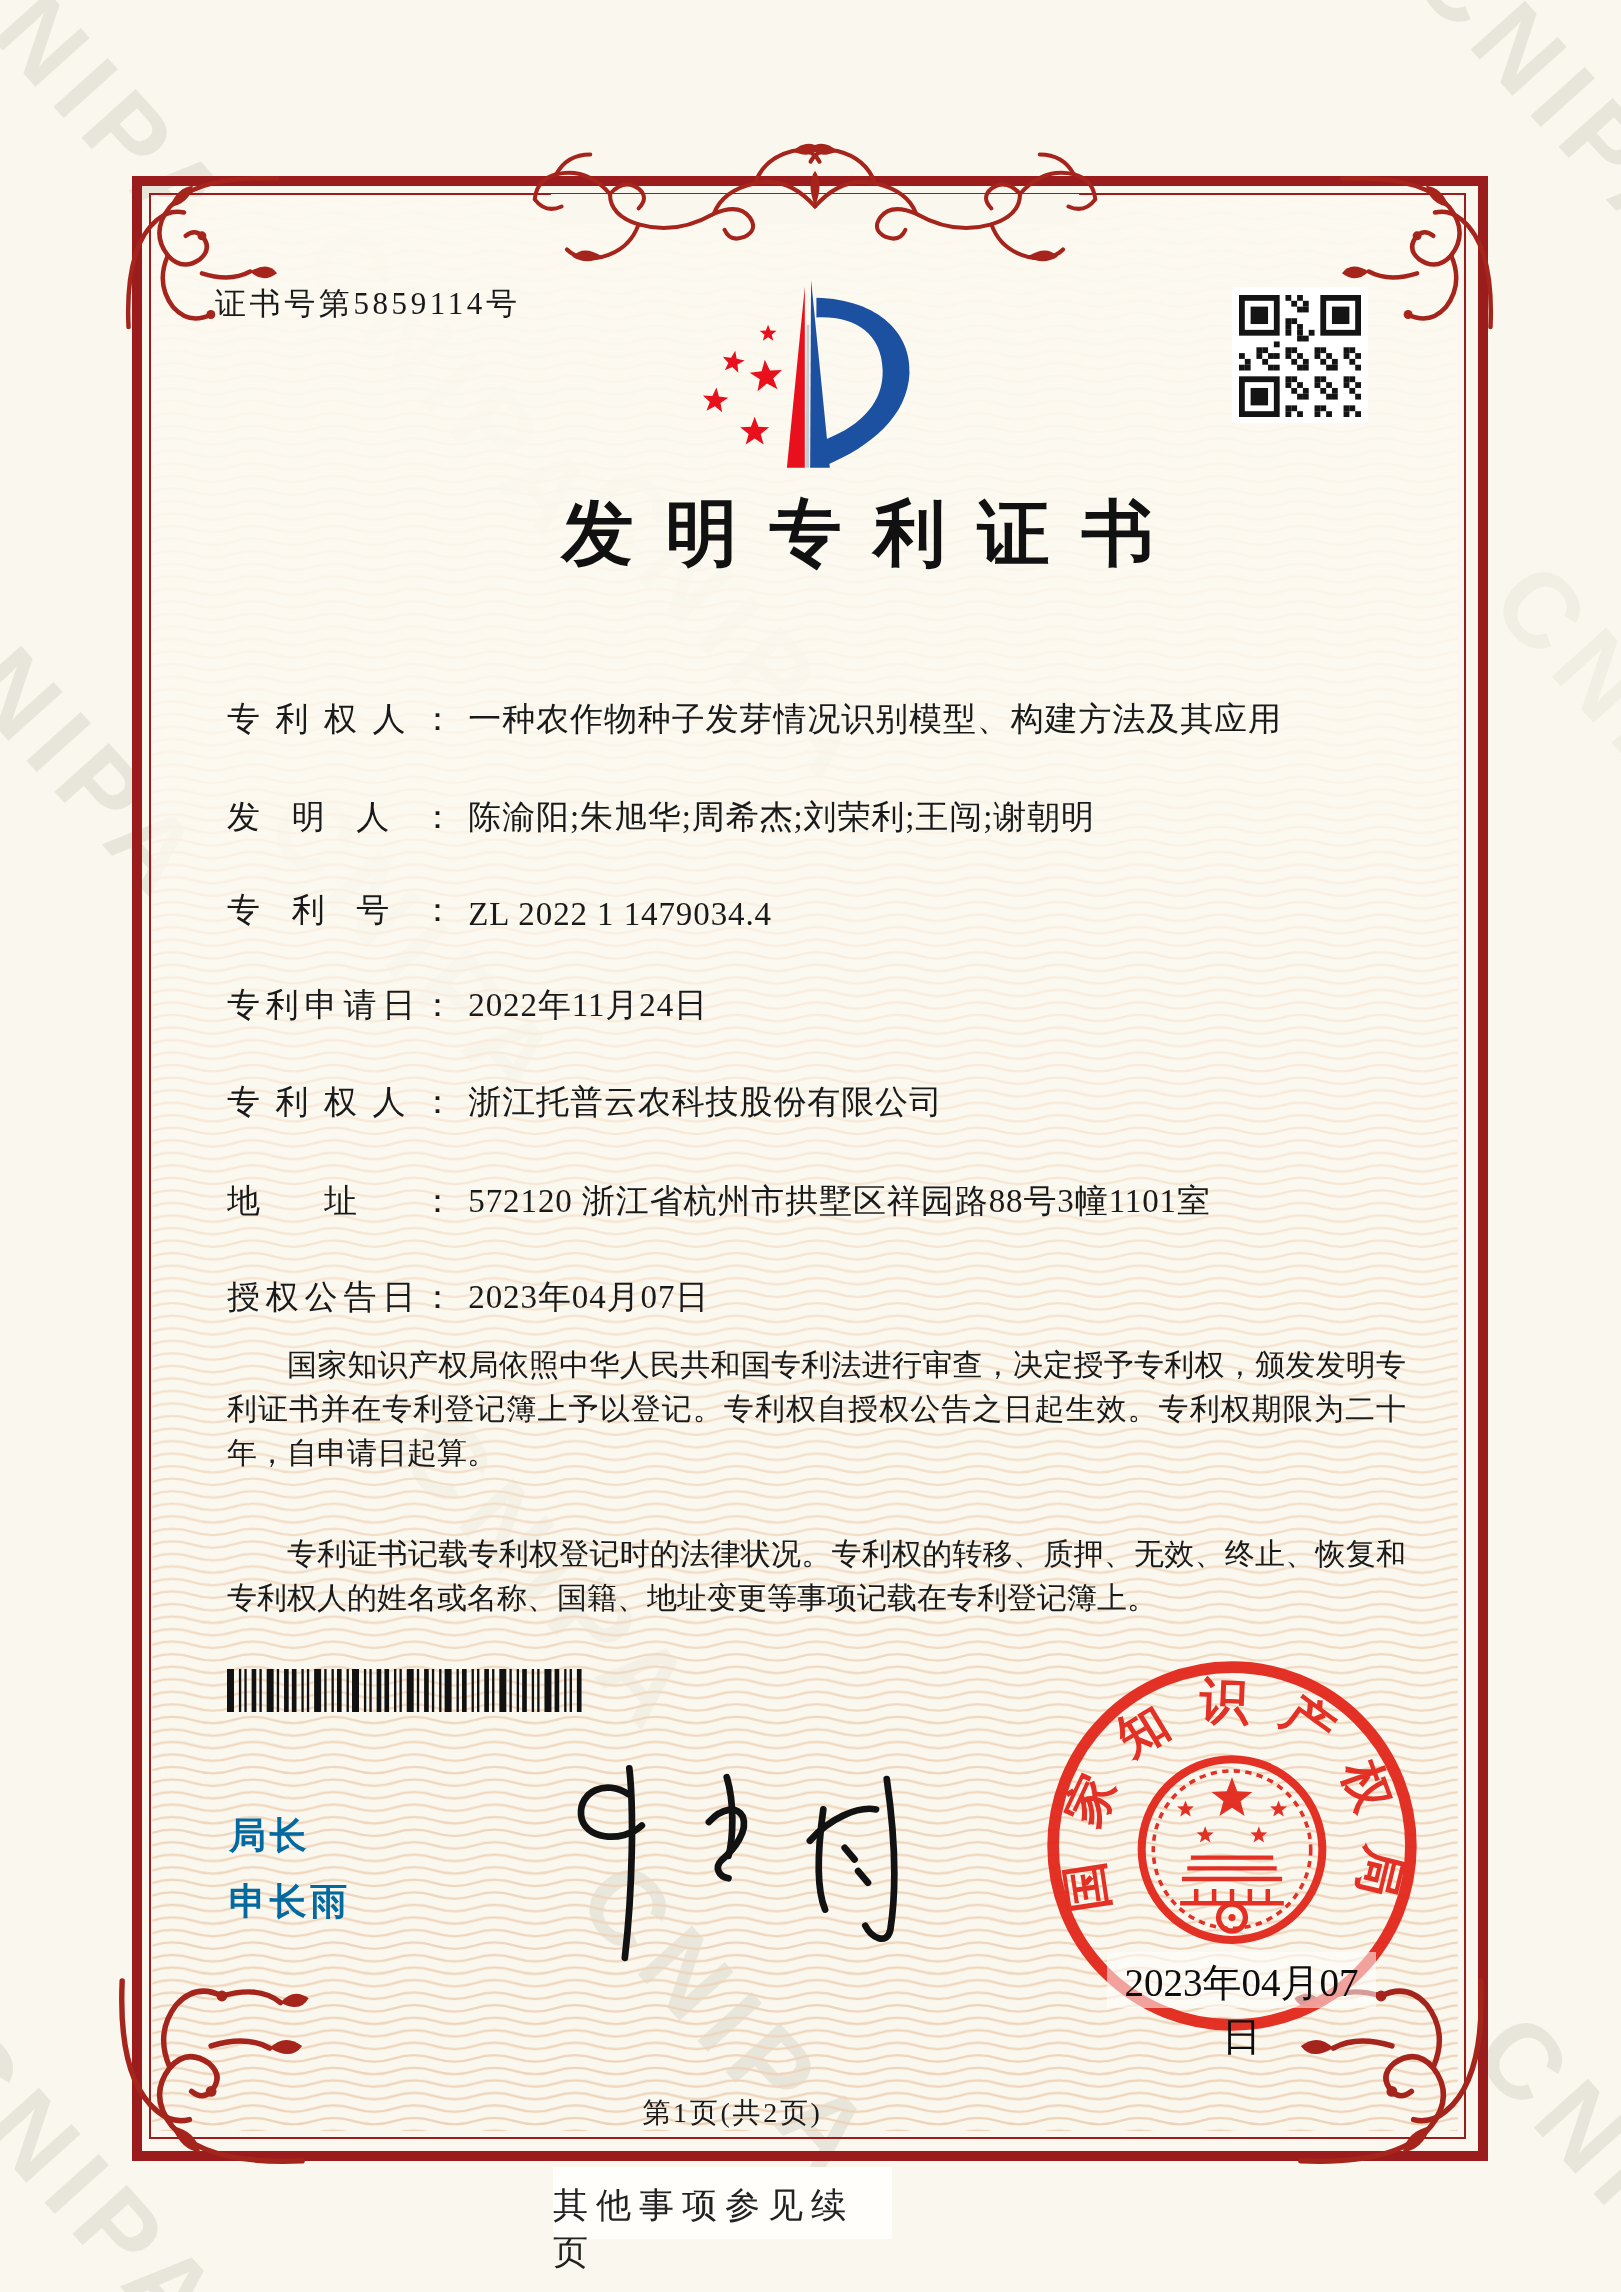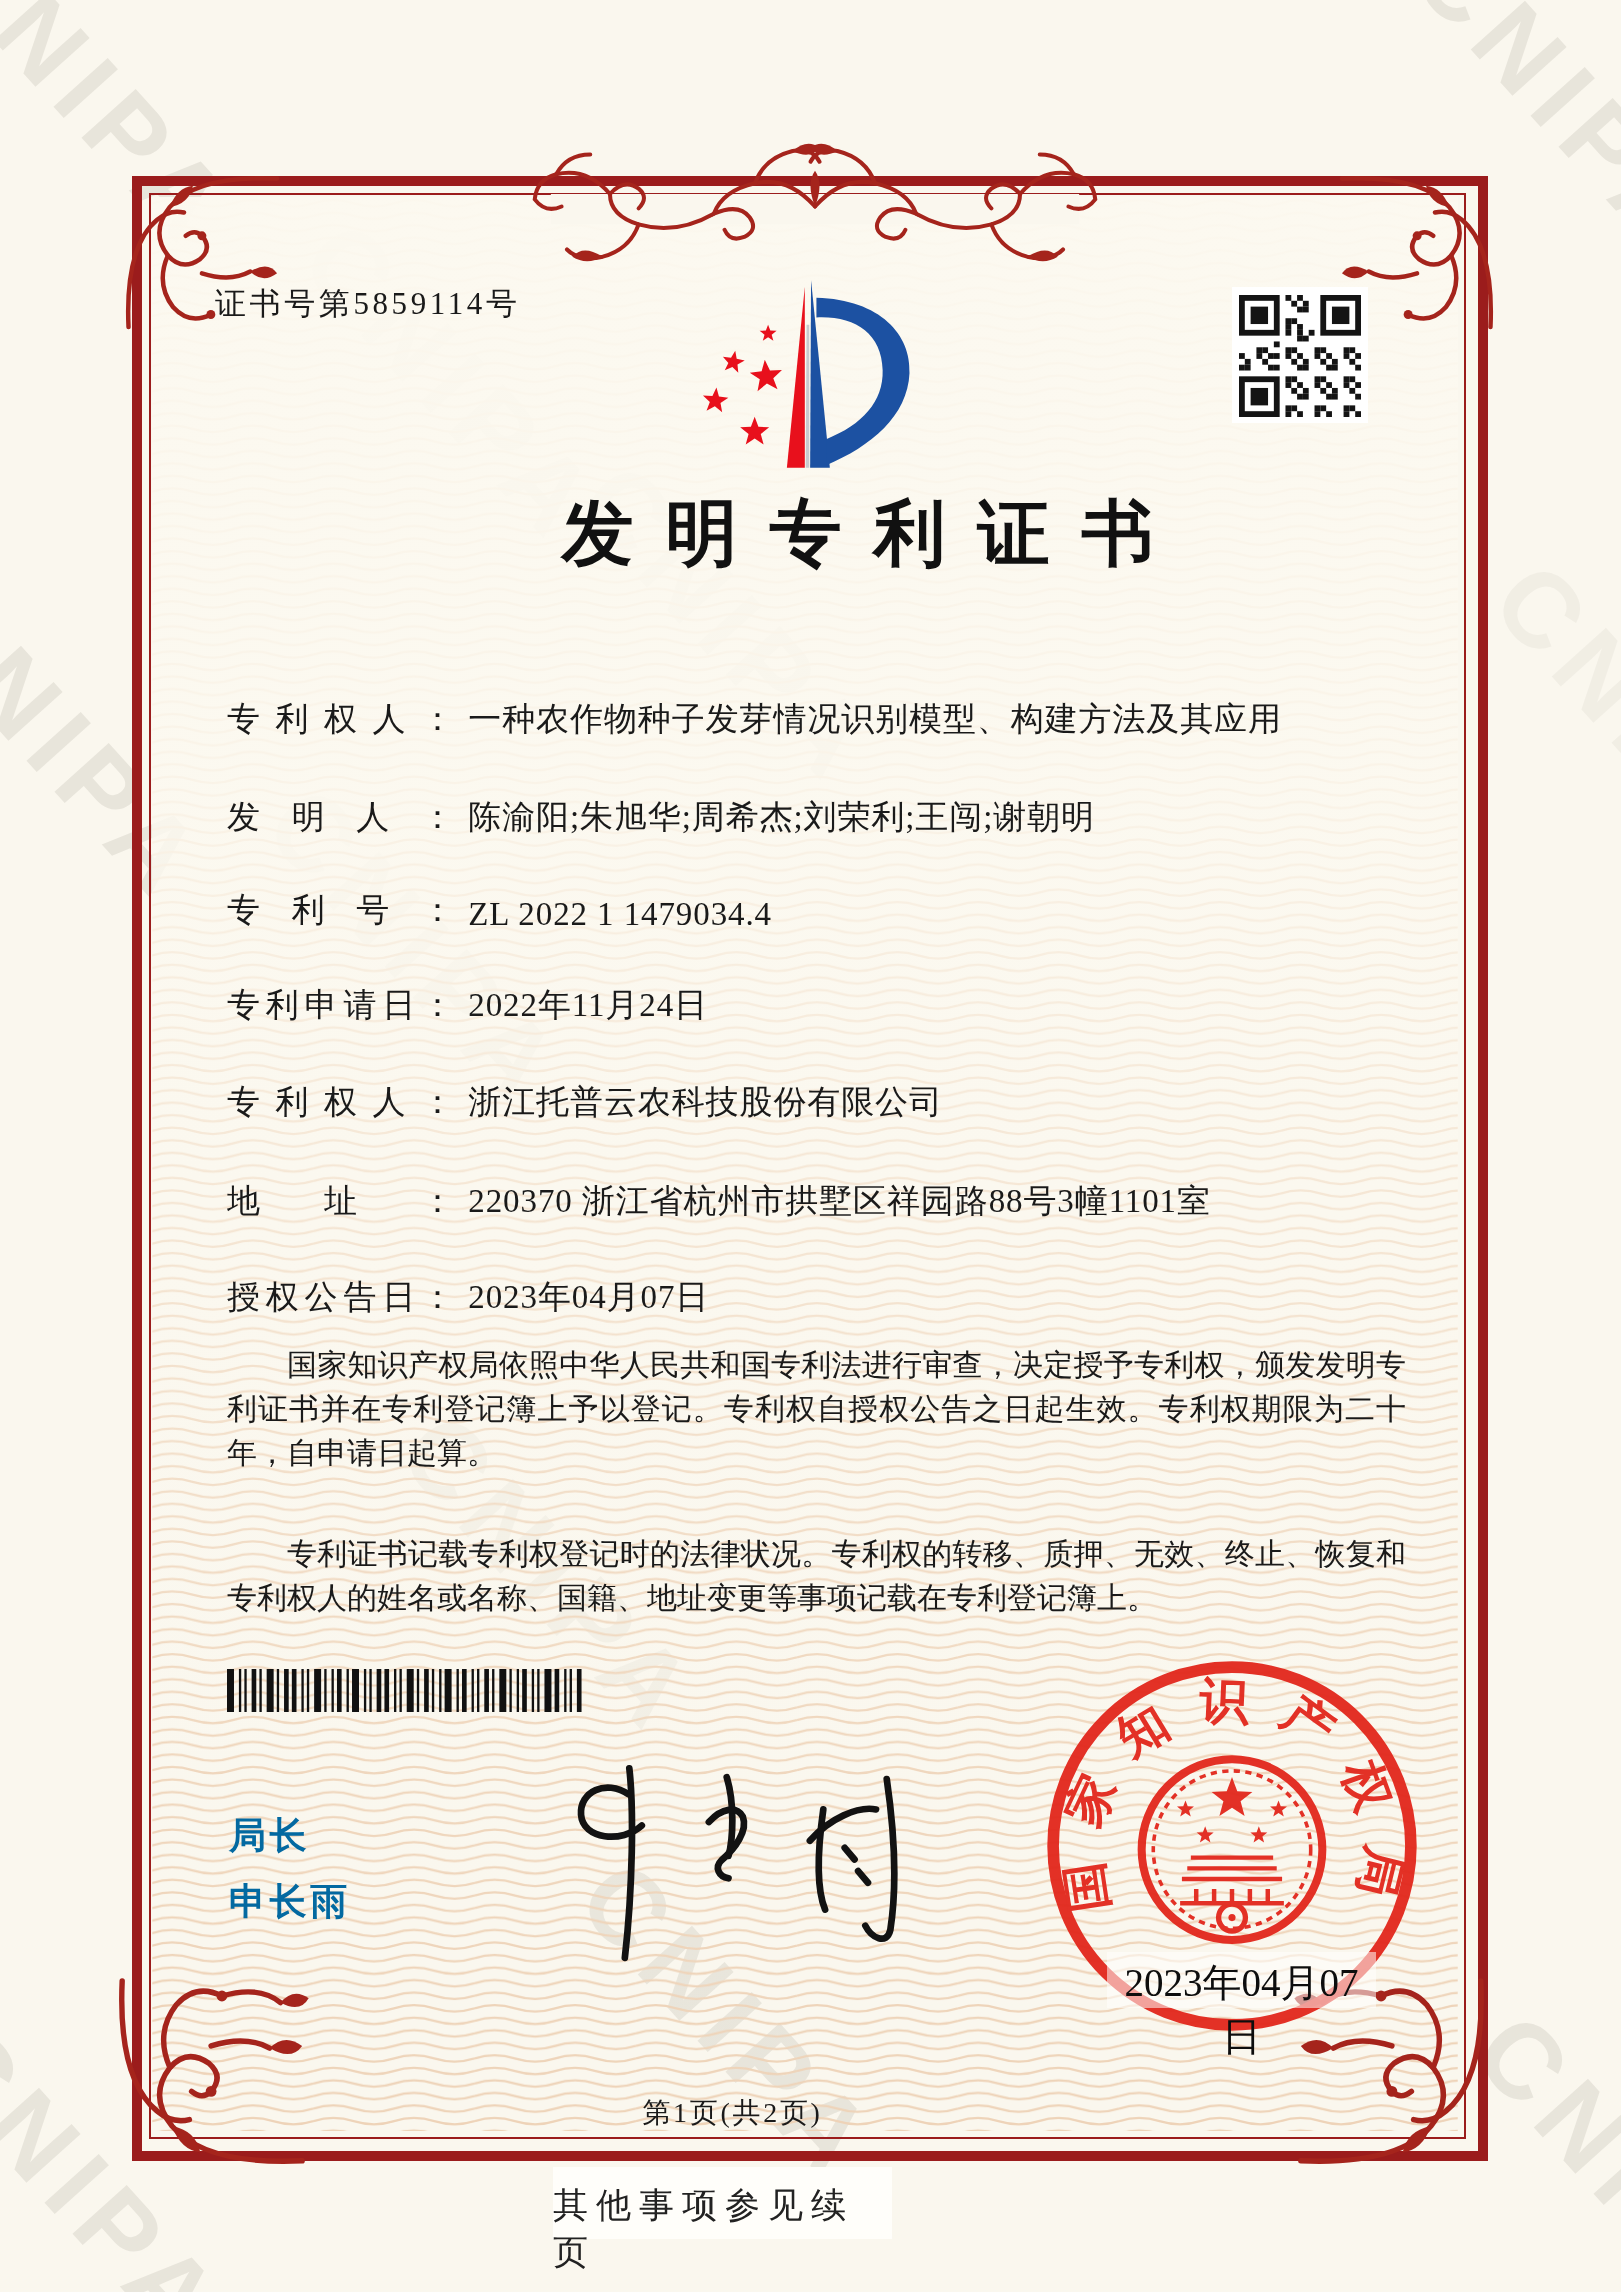"220370 浙江省杭州市拱墅区祥园路88号3幢1101室" span.fval { text: 220370 -> 572120 }
